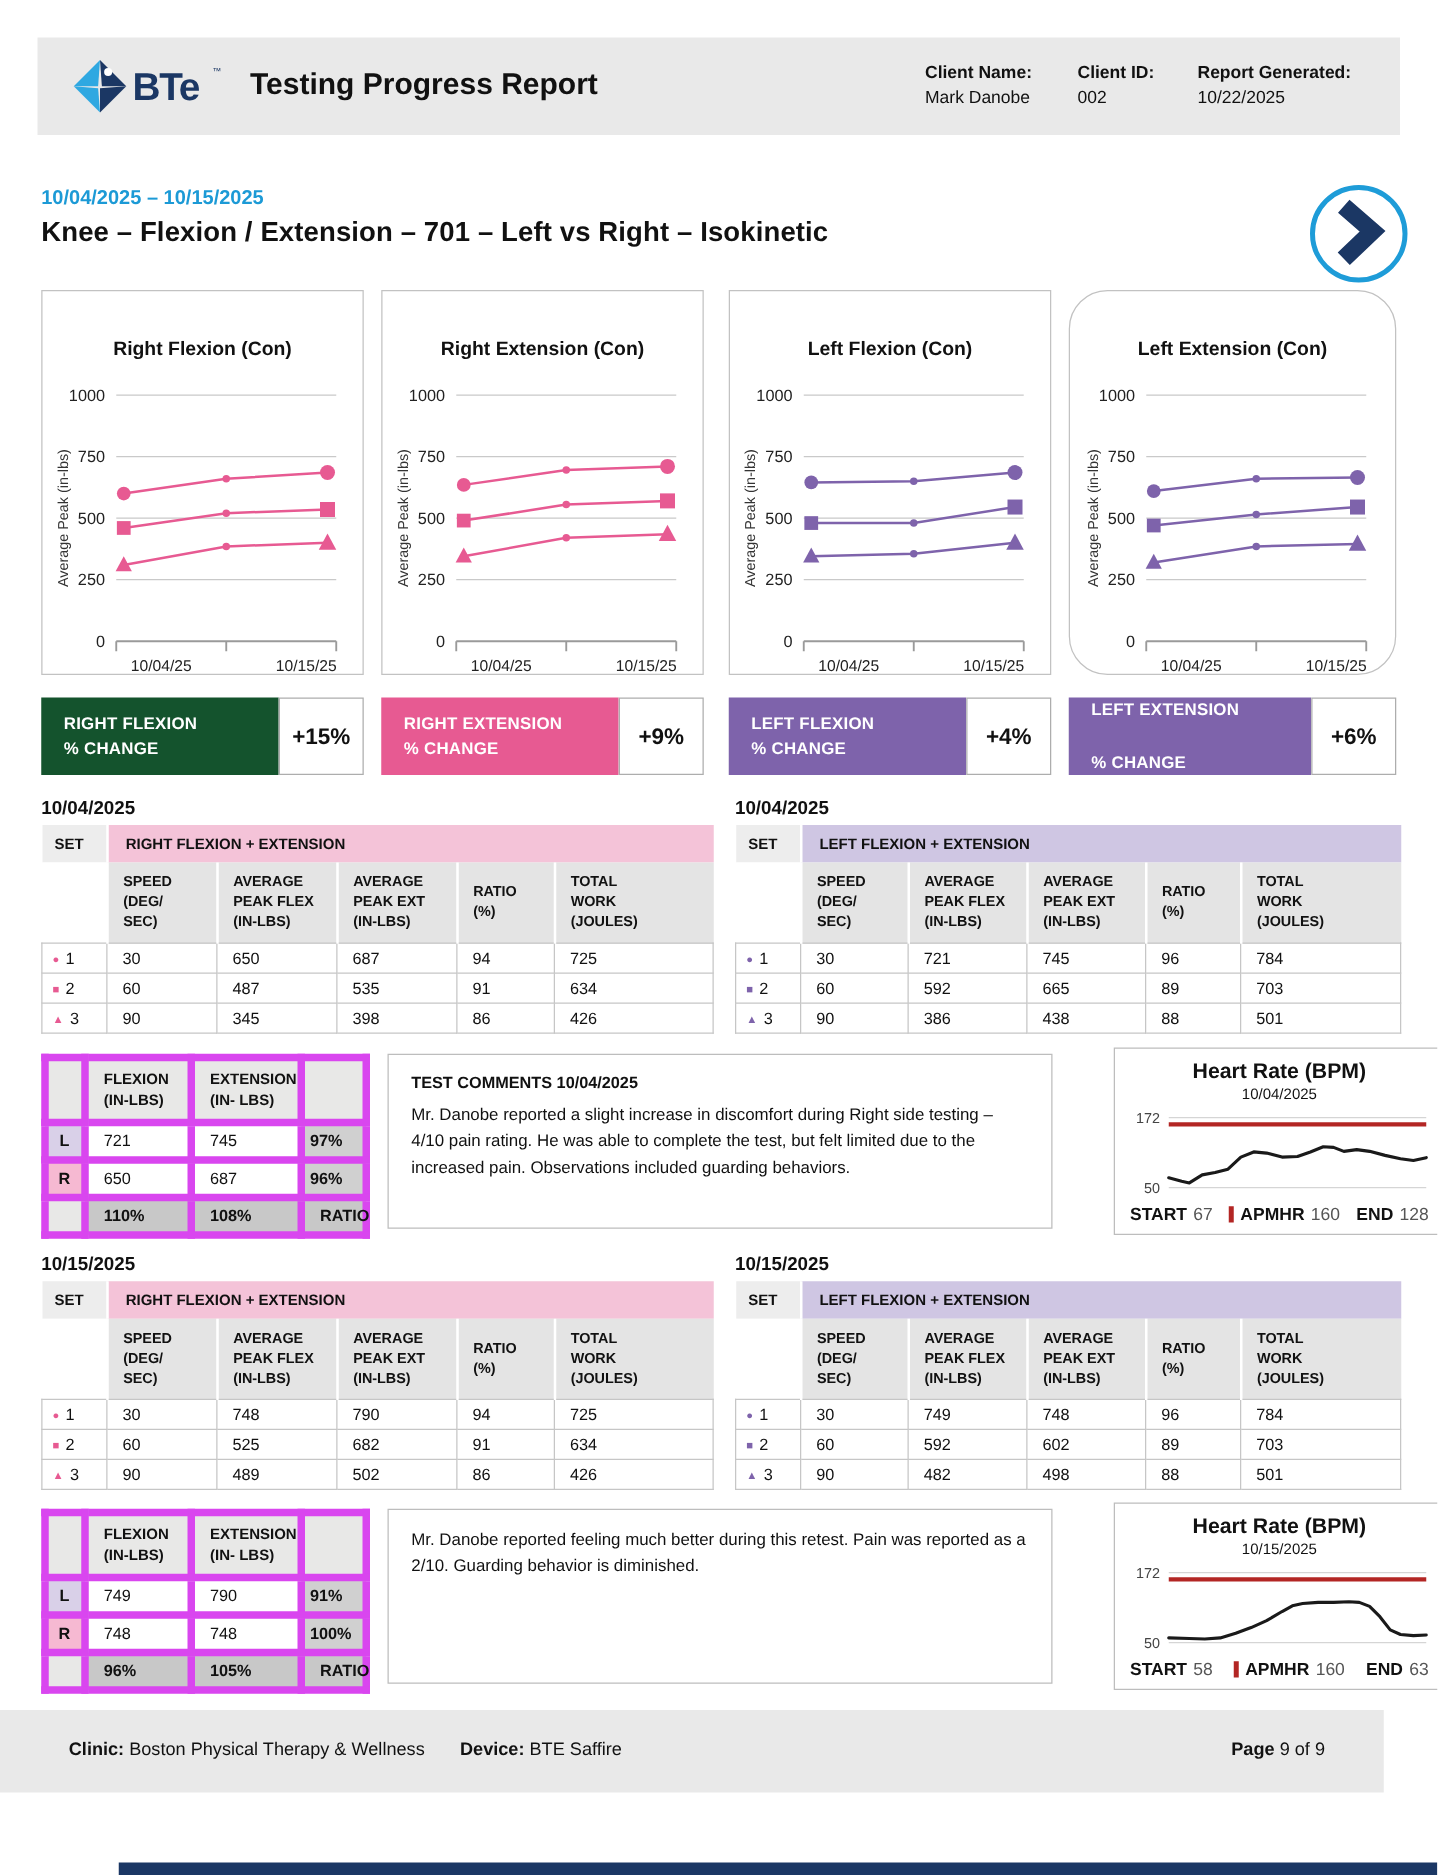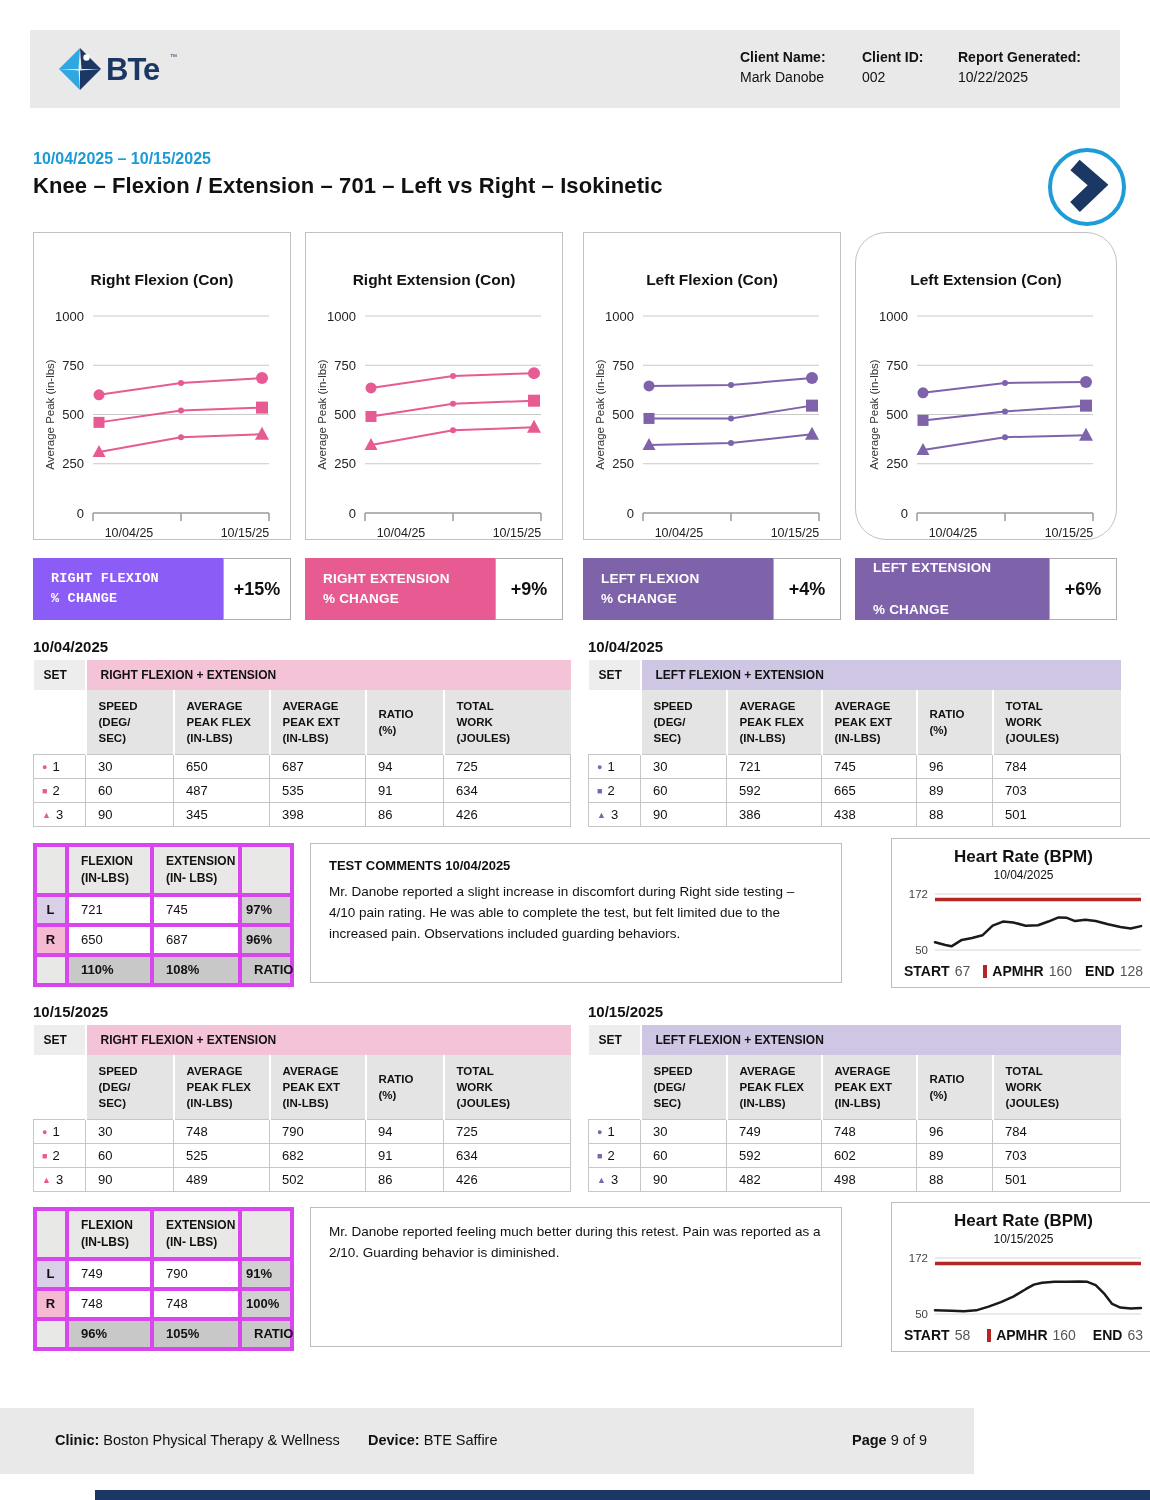"Testing Progress Report" div.report-title { html: none -> <div>Testing Progress Report</div> }
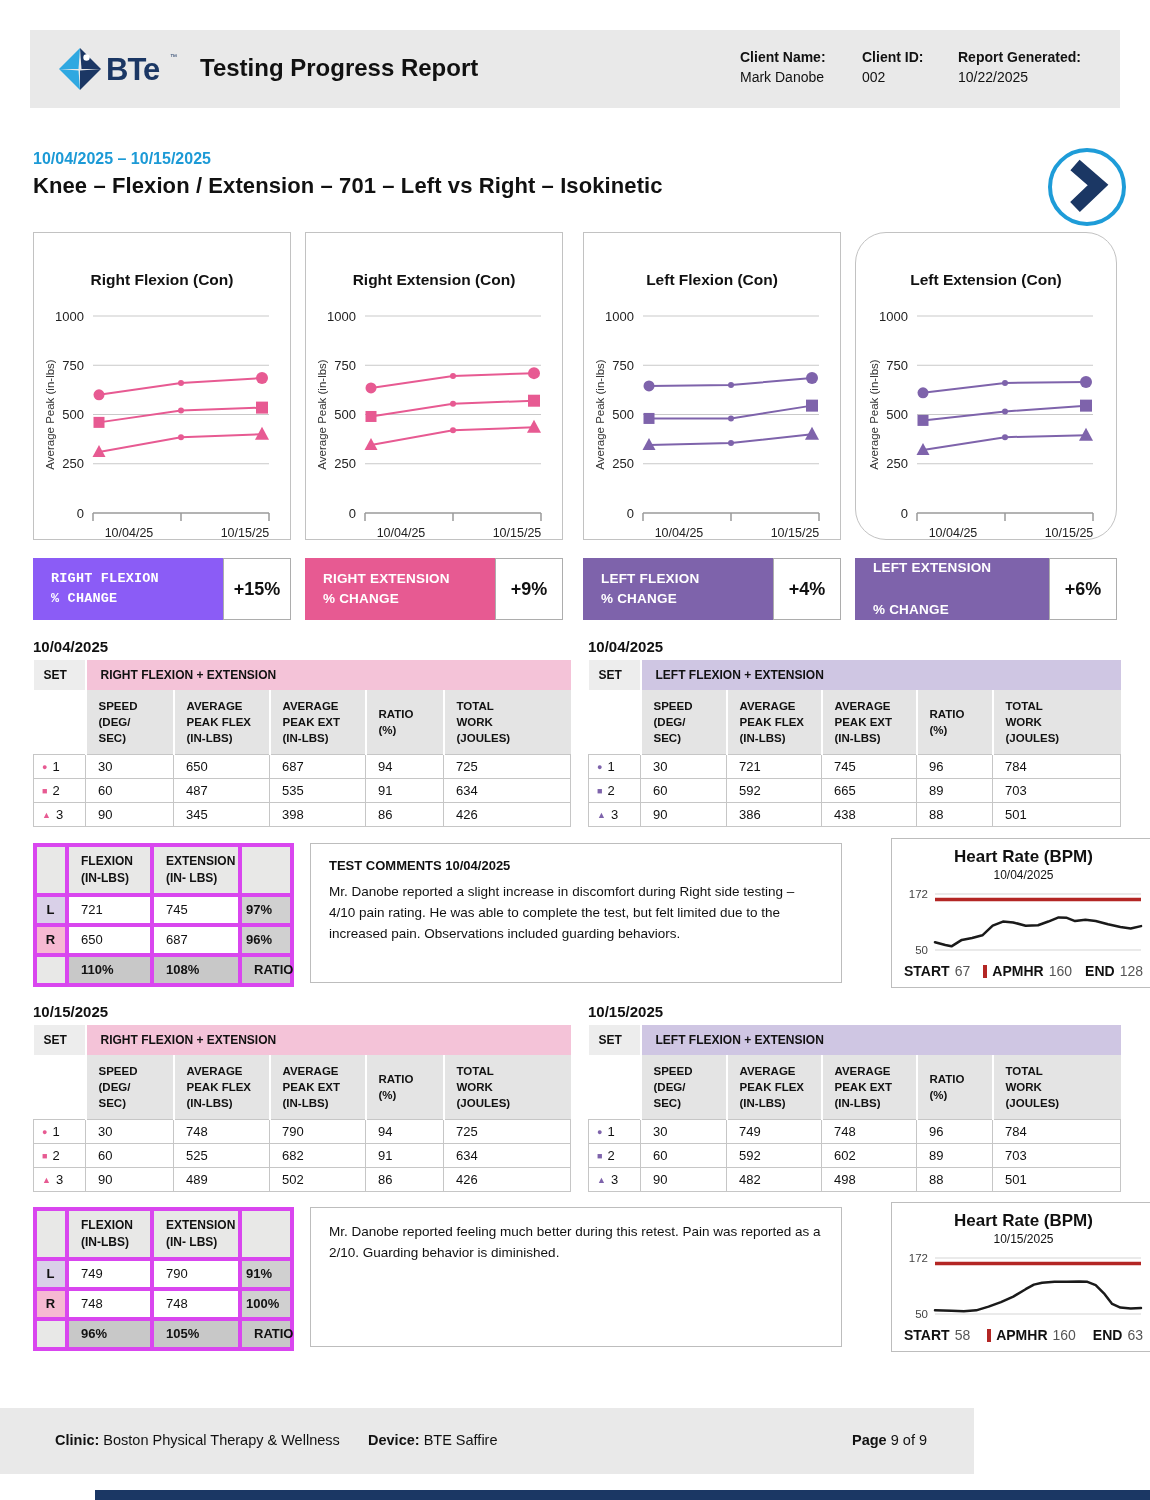"RIGHT FLEXION" div.lab { background: #8b5cf6 -> #14532d; font-family: Liberation Mono, monospace -> none }
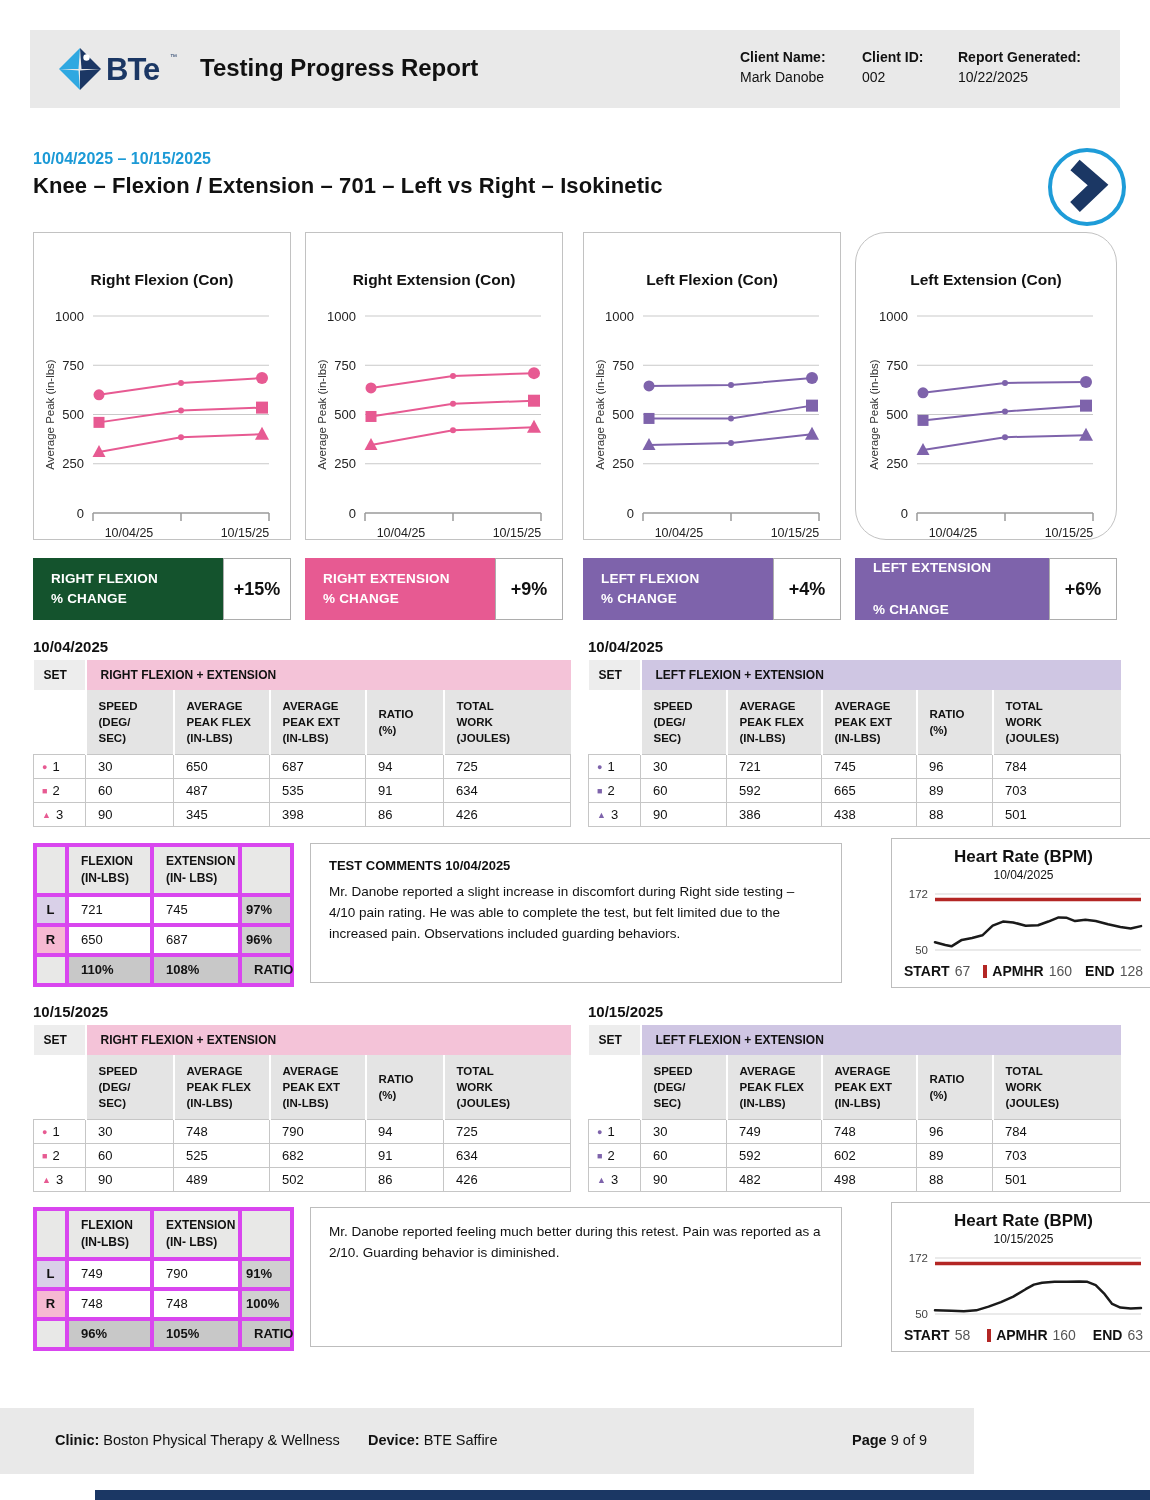"FLEXION" .sum-table th,.sum-table td { border: 4px solid #d946ef -> 6px solid #d946ef }
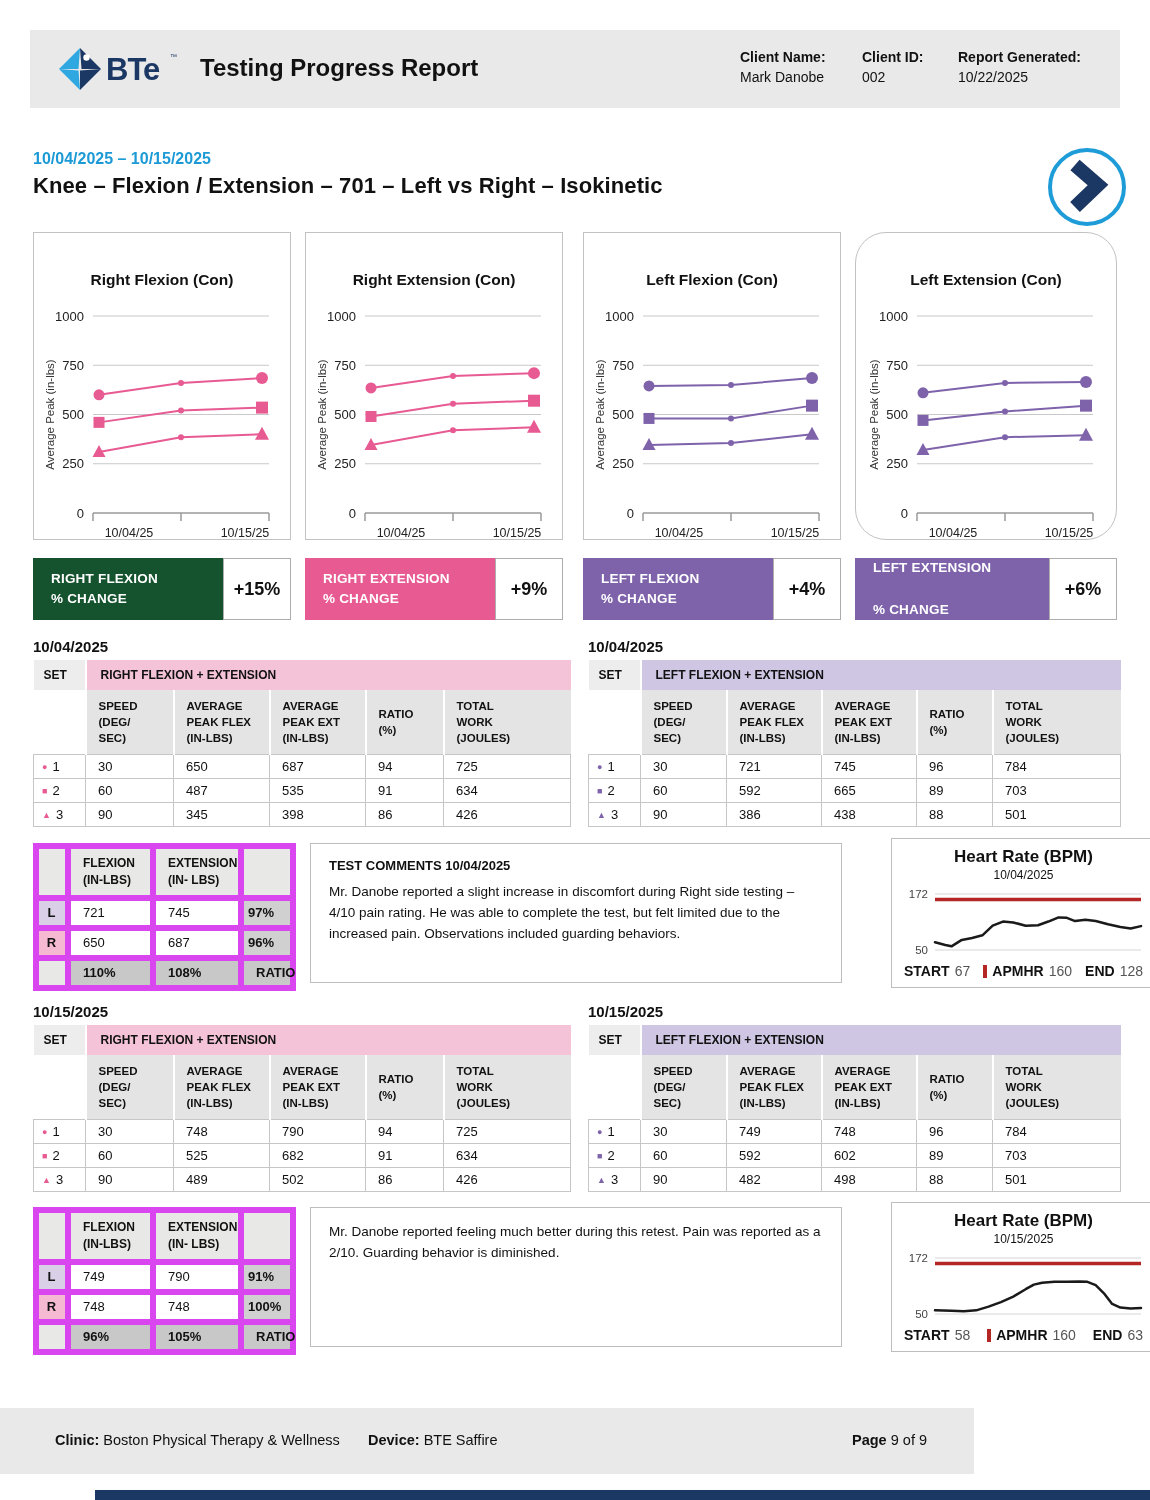"Clinic: Boston Physical Therapy &" .footer { padding-left: none -> 21px; top: 1408px -> 1368px; width: 974px -> 1086px }
